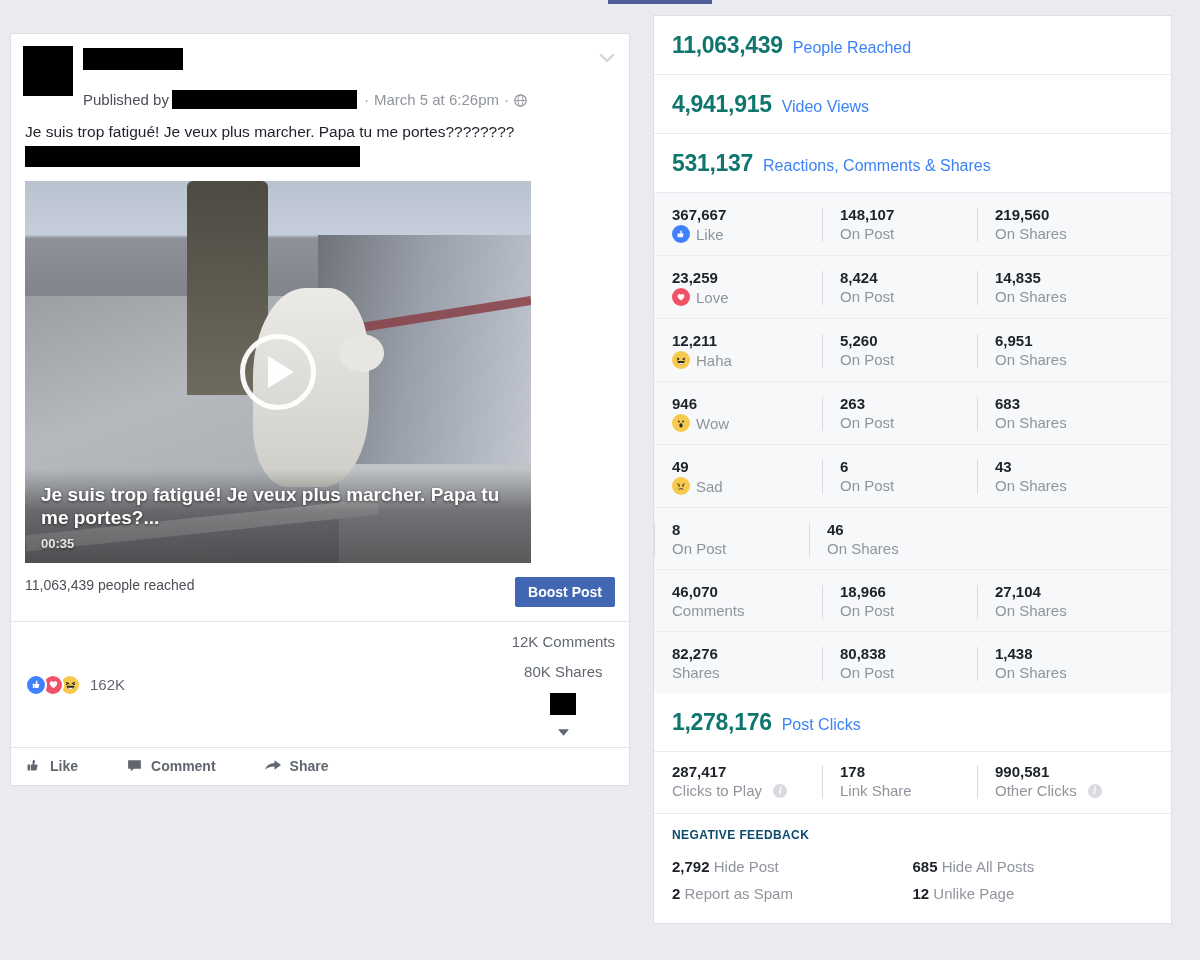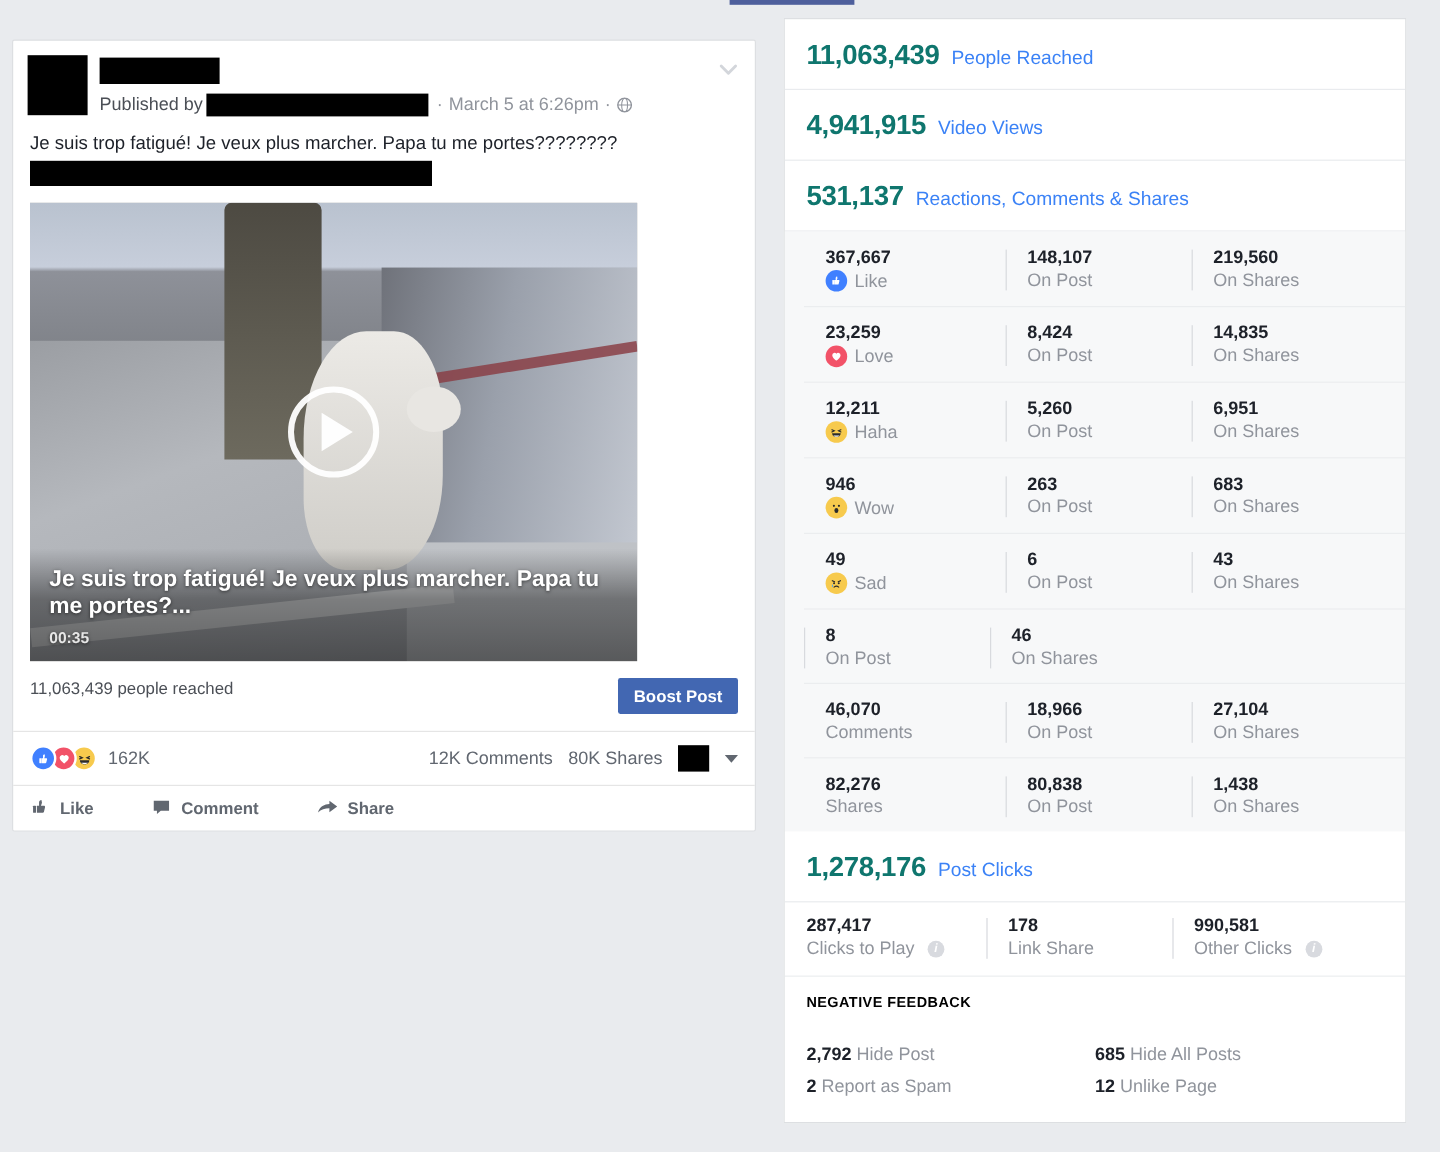"Published by" .byline { margin-top: 8px -> 20px }
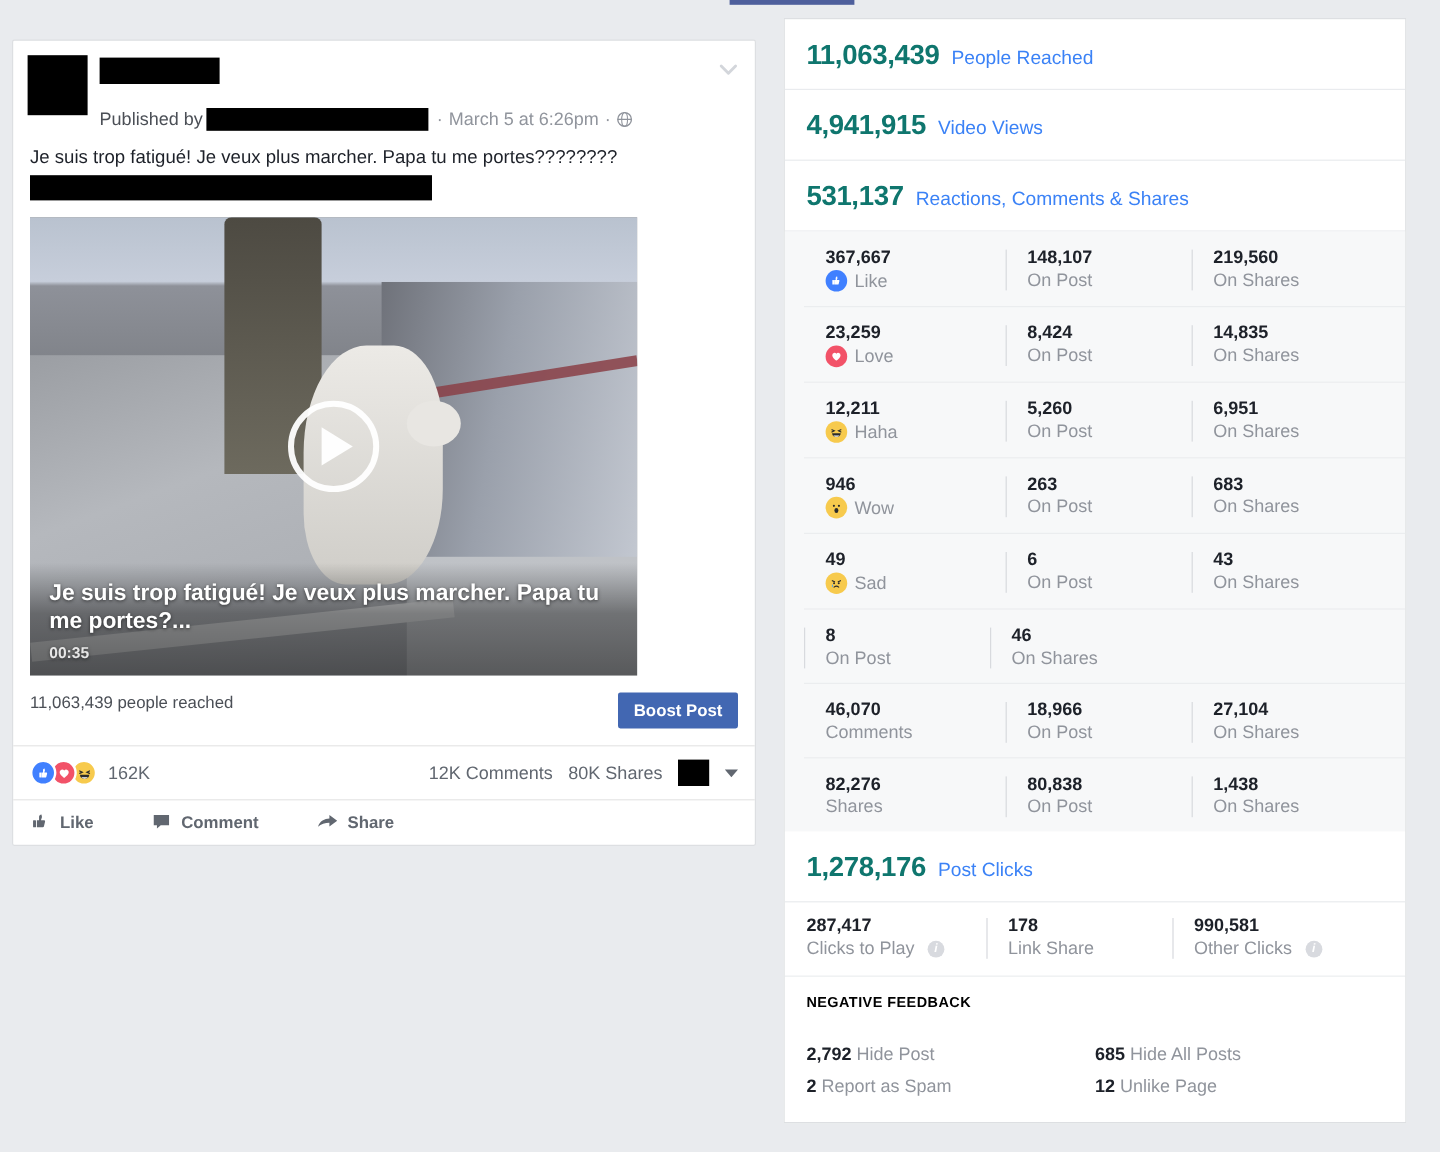"367,667" .reac-row { margin-left: 16px -> none }
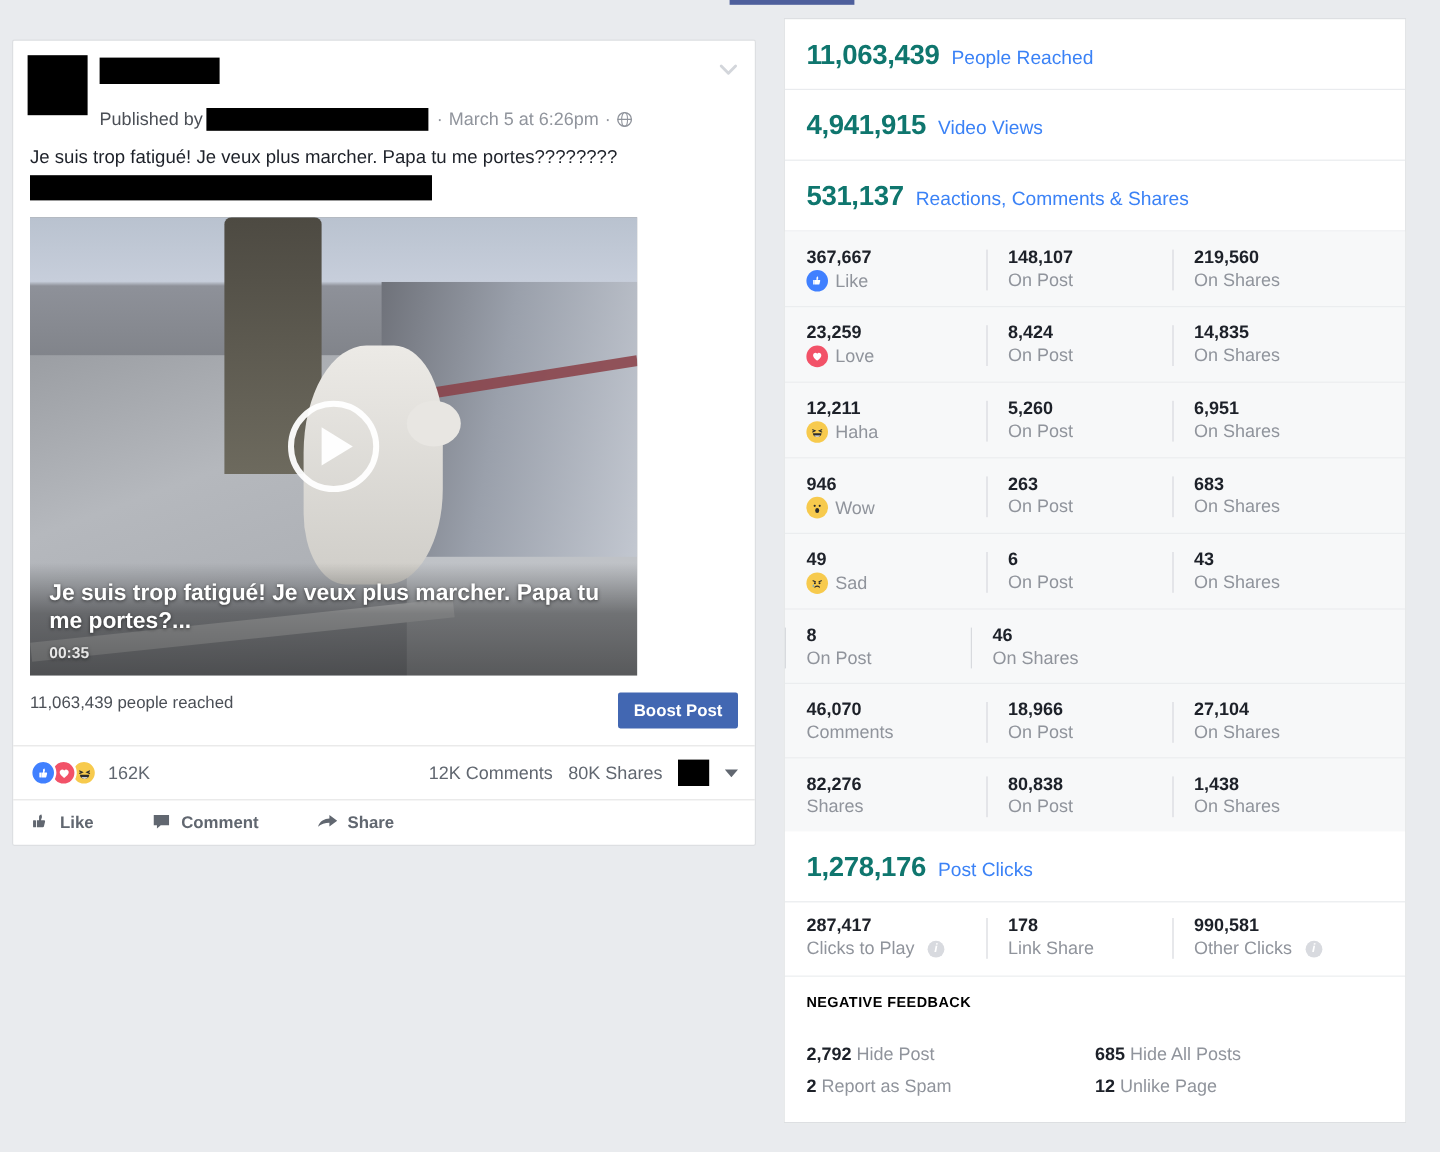"12K Comments" .counts-right { flex-direction: none -> column }
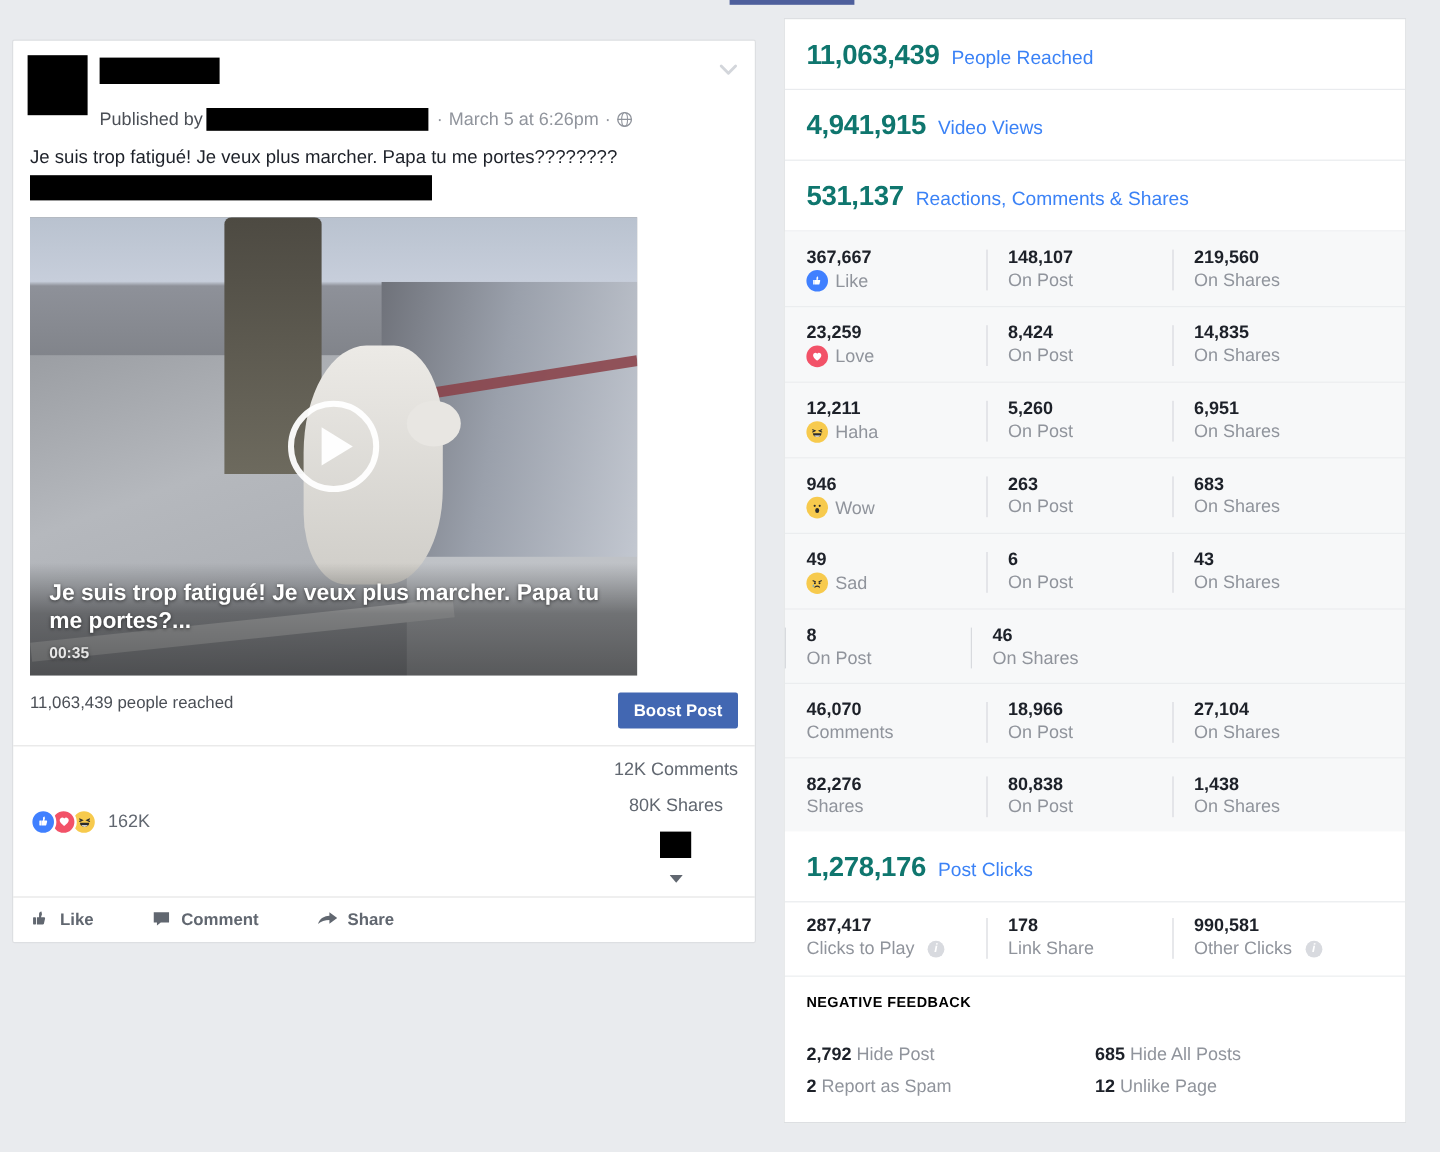"NEGATIVE FEEDBACK" .neg-head { color: #000000 -> #0c4a6e; margin-bottom: 23px -> 11px }
